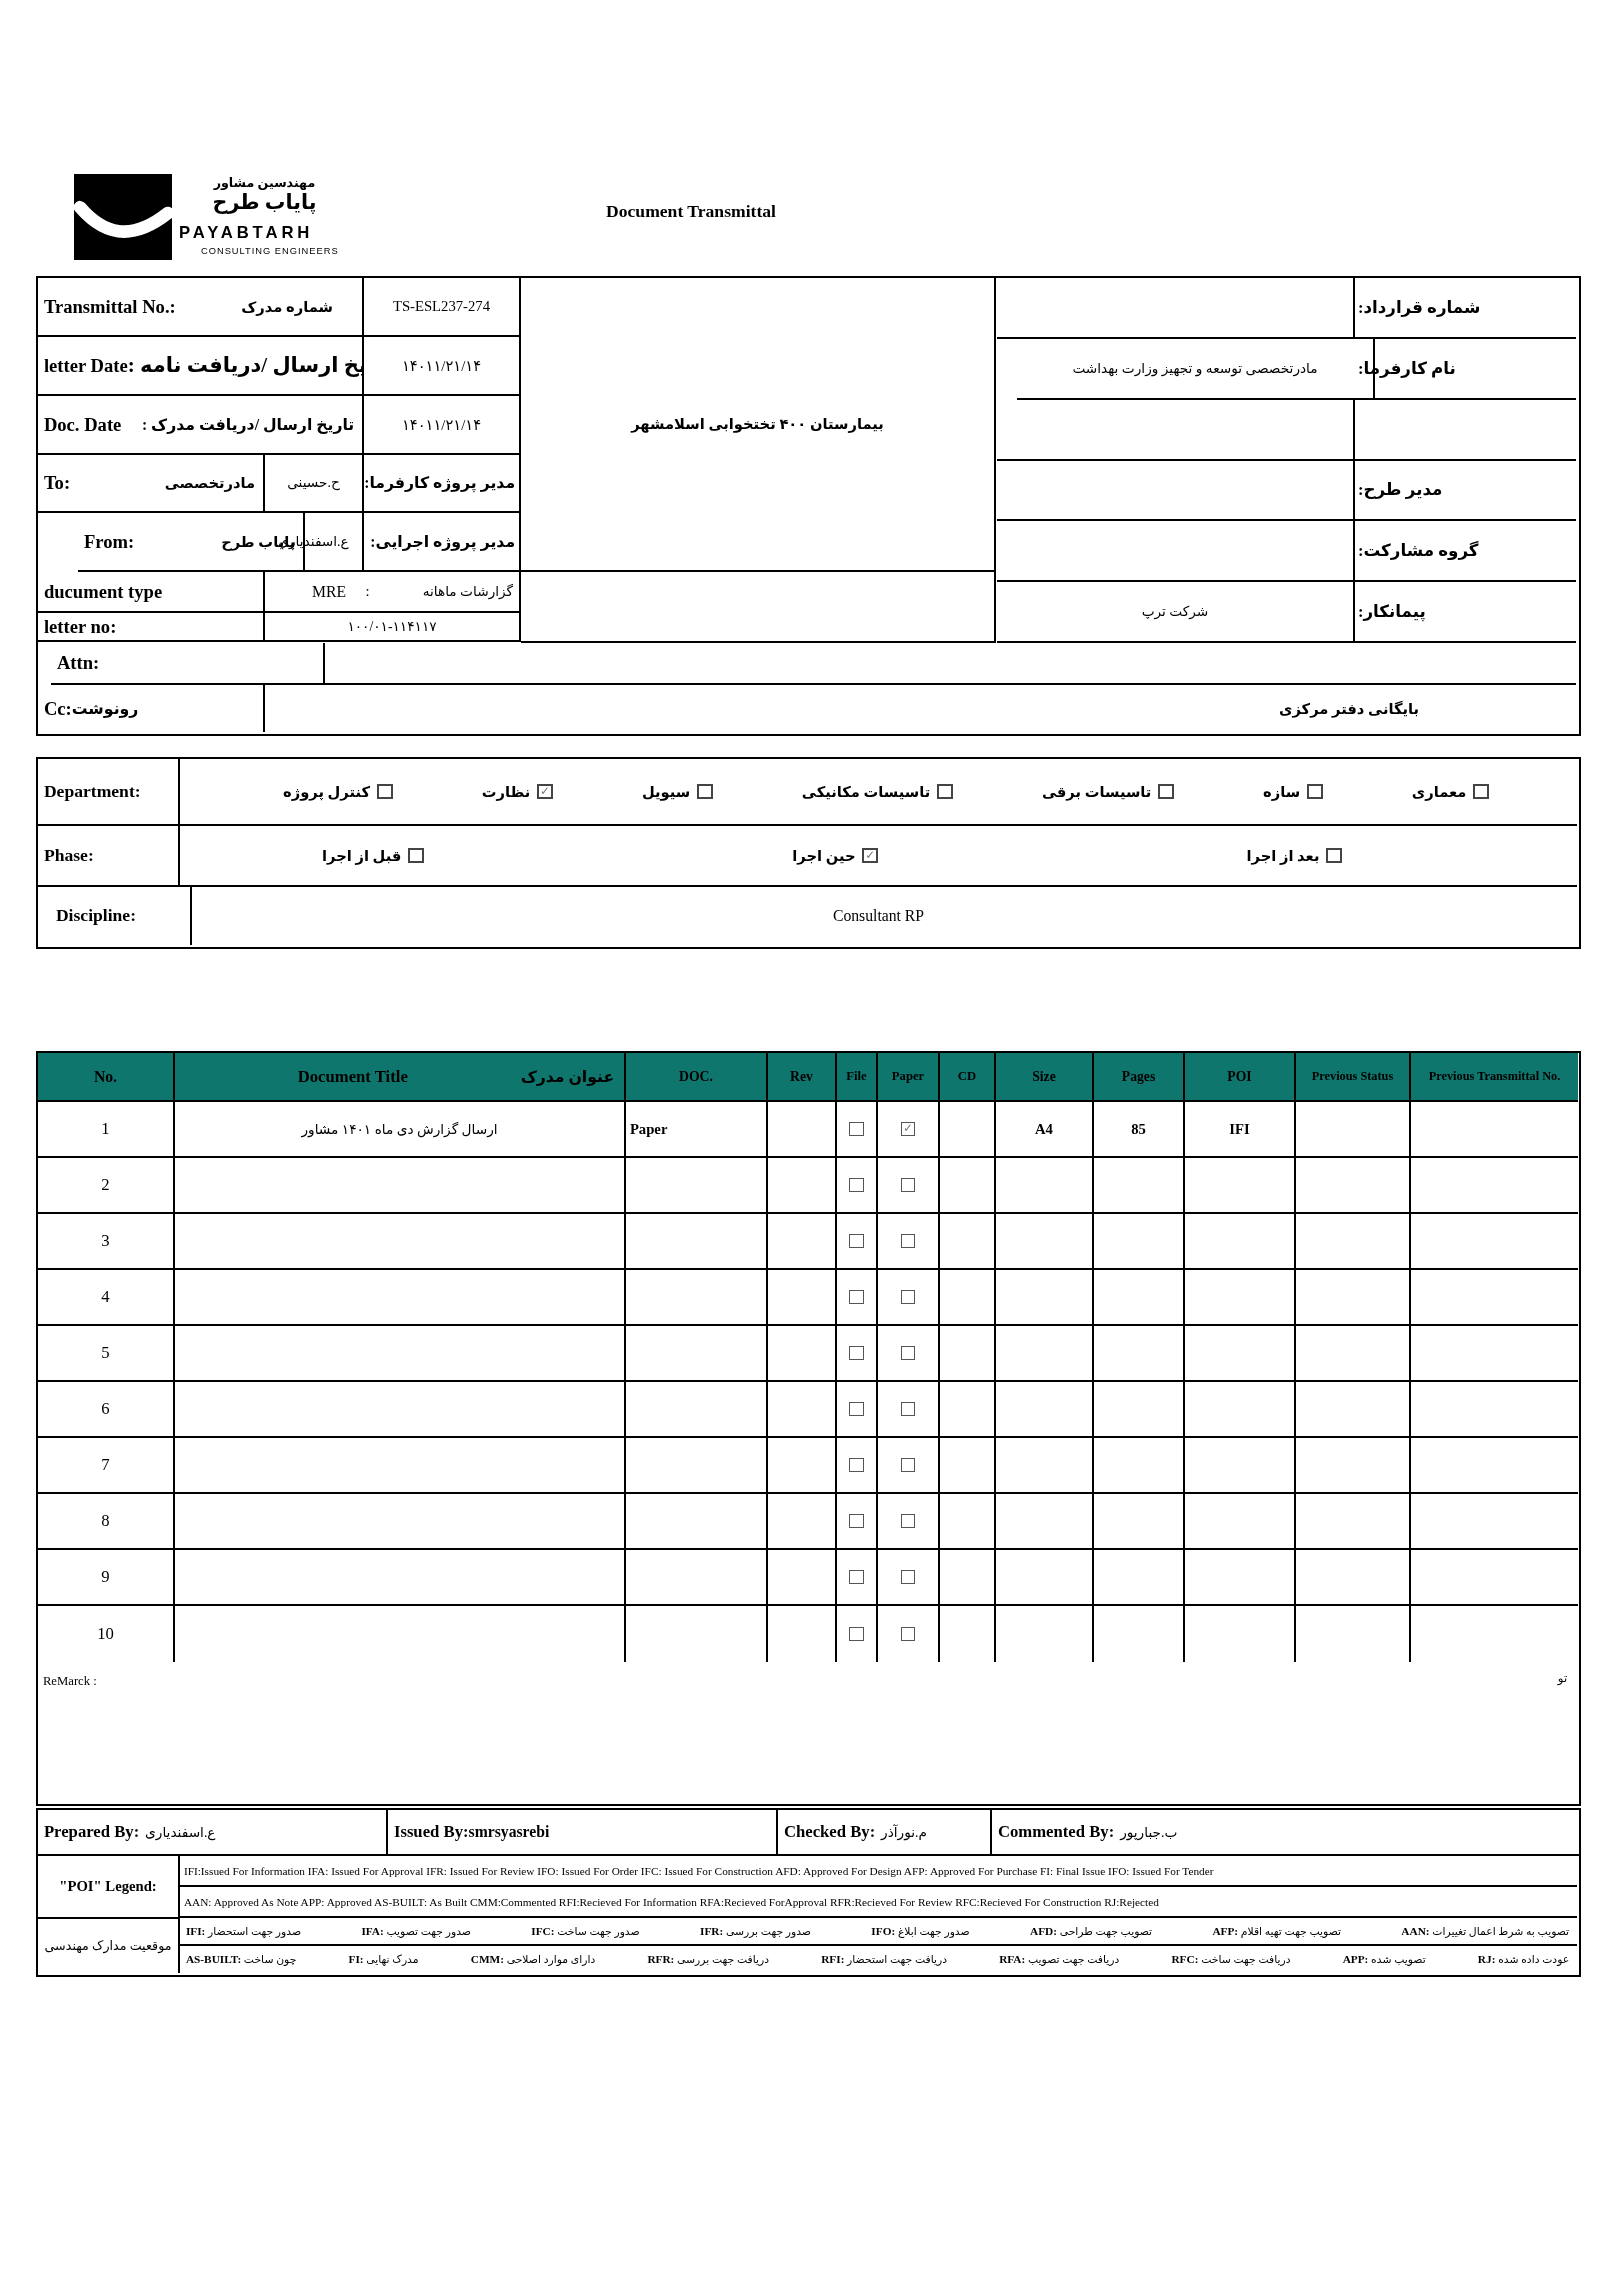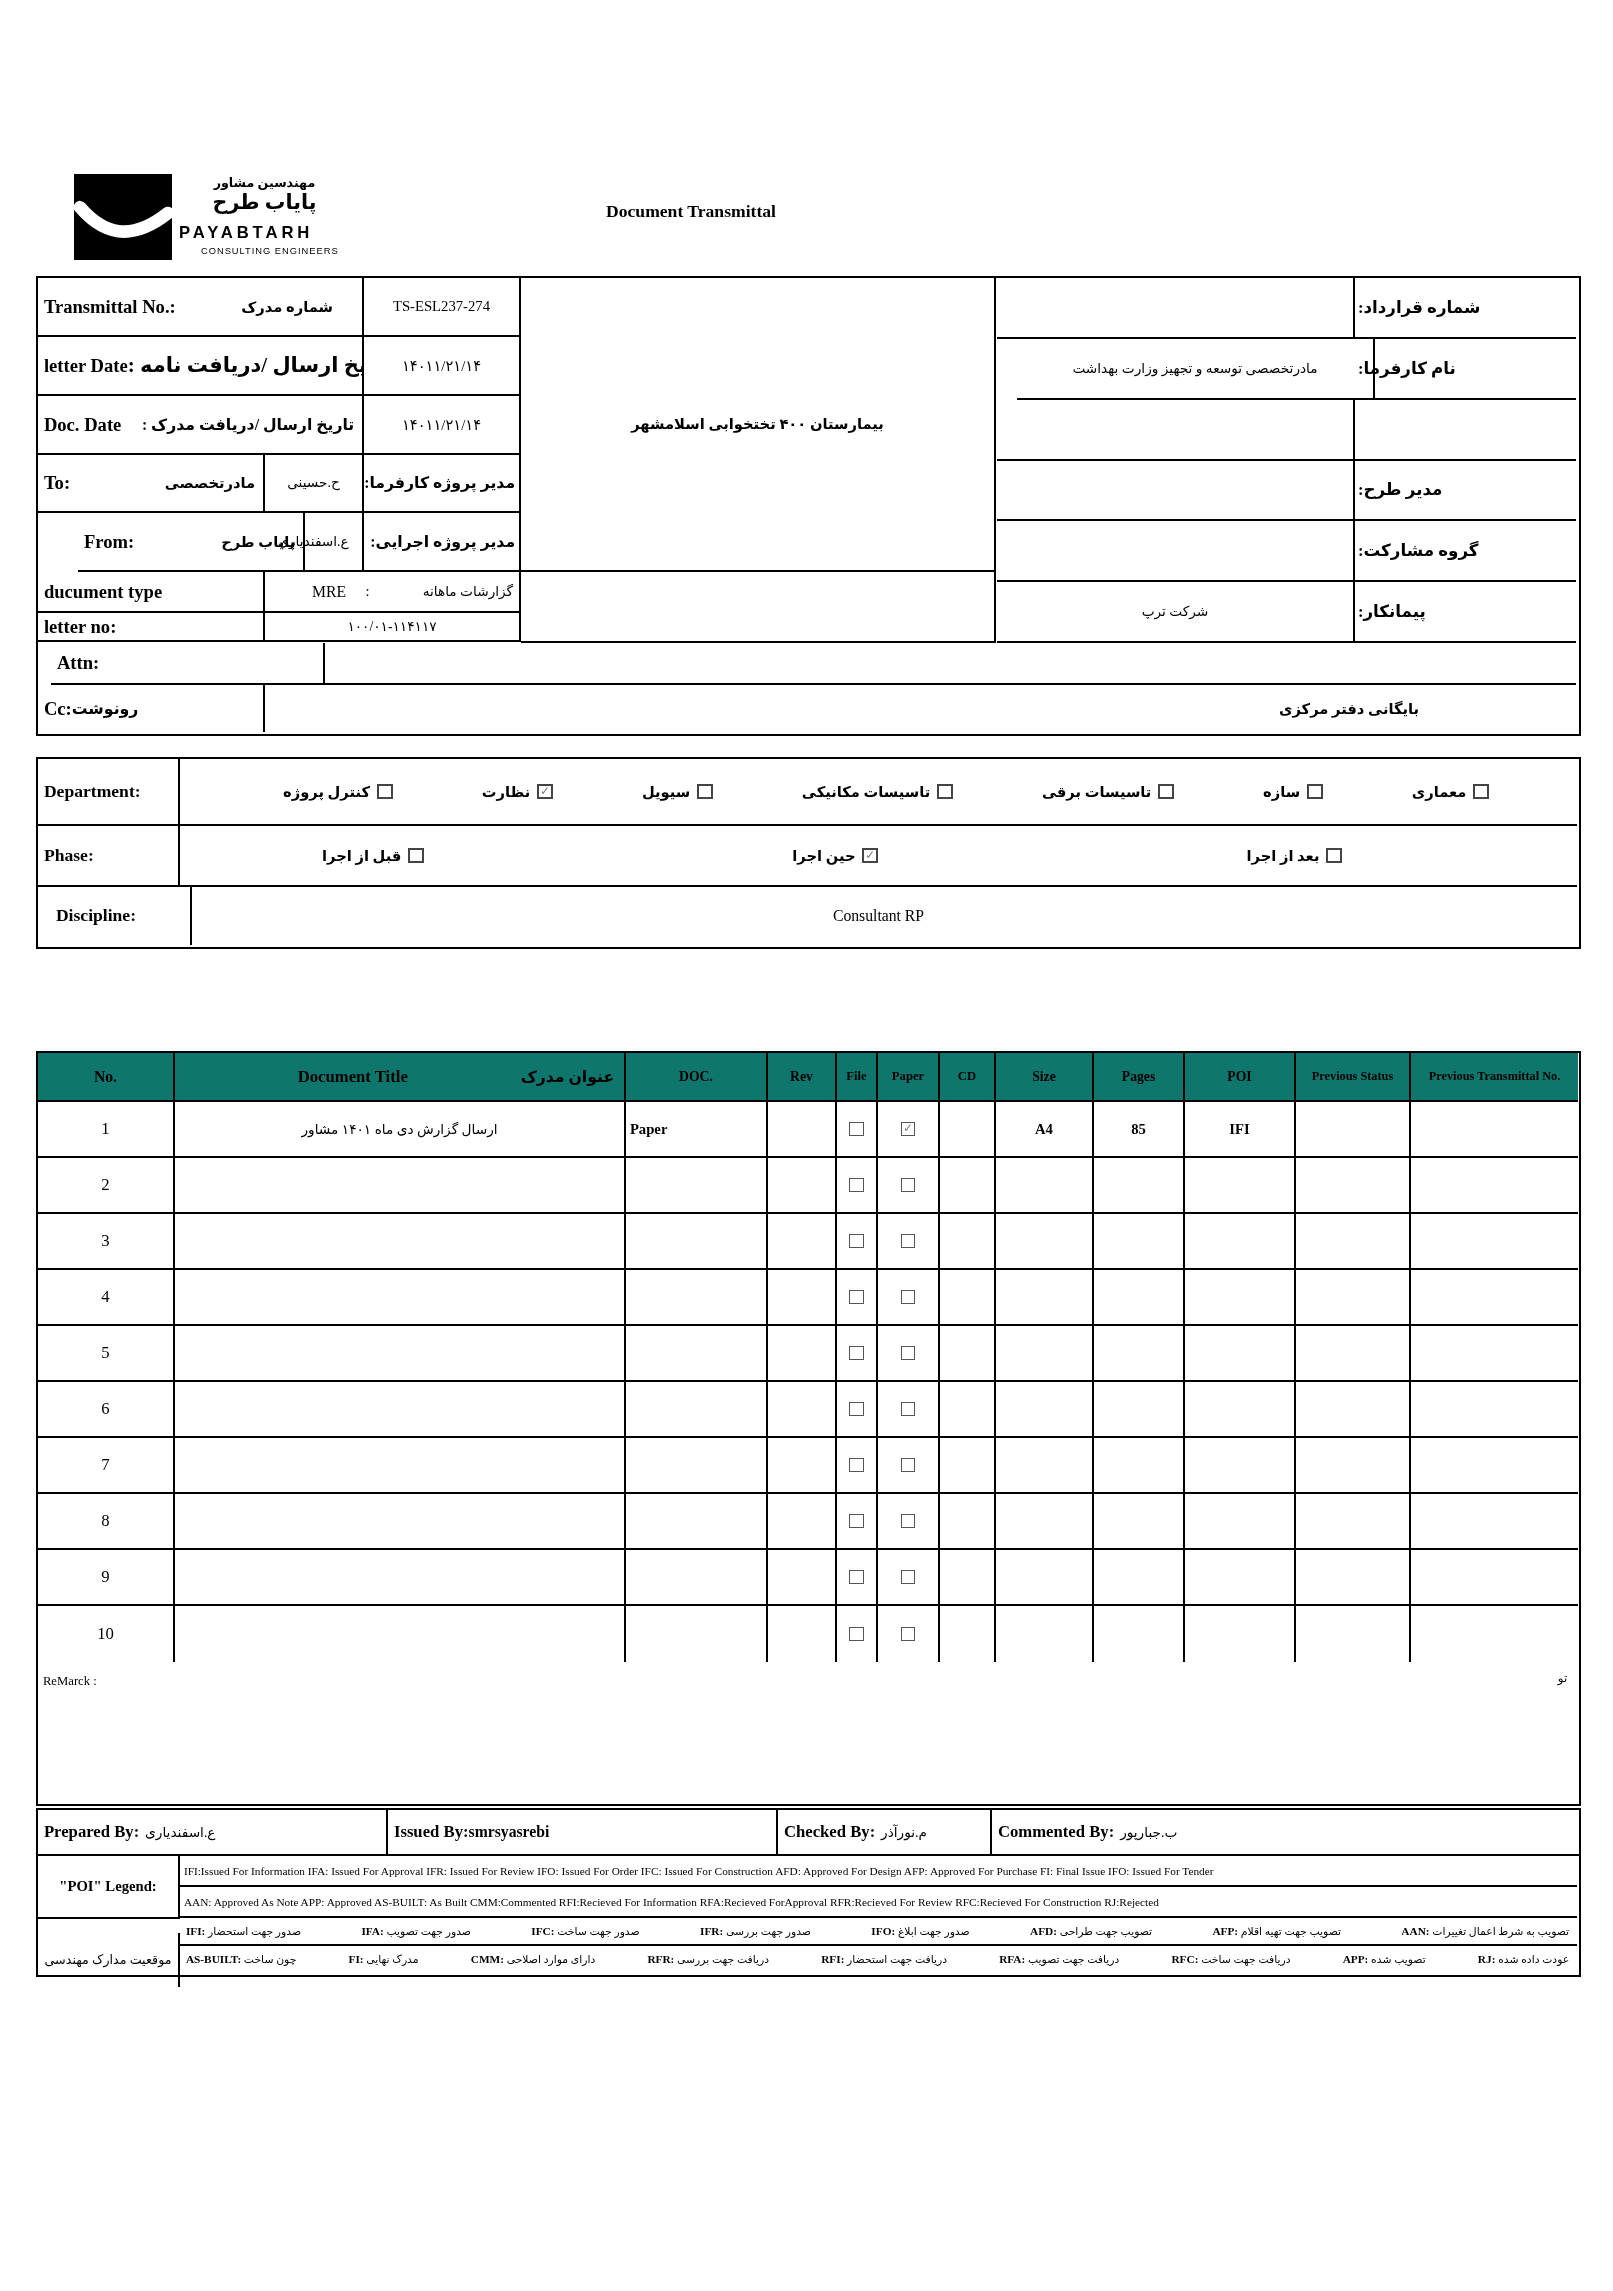"موقعیت مدارک مهندسی" div.hc { margin-top: 14px -> none }
